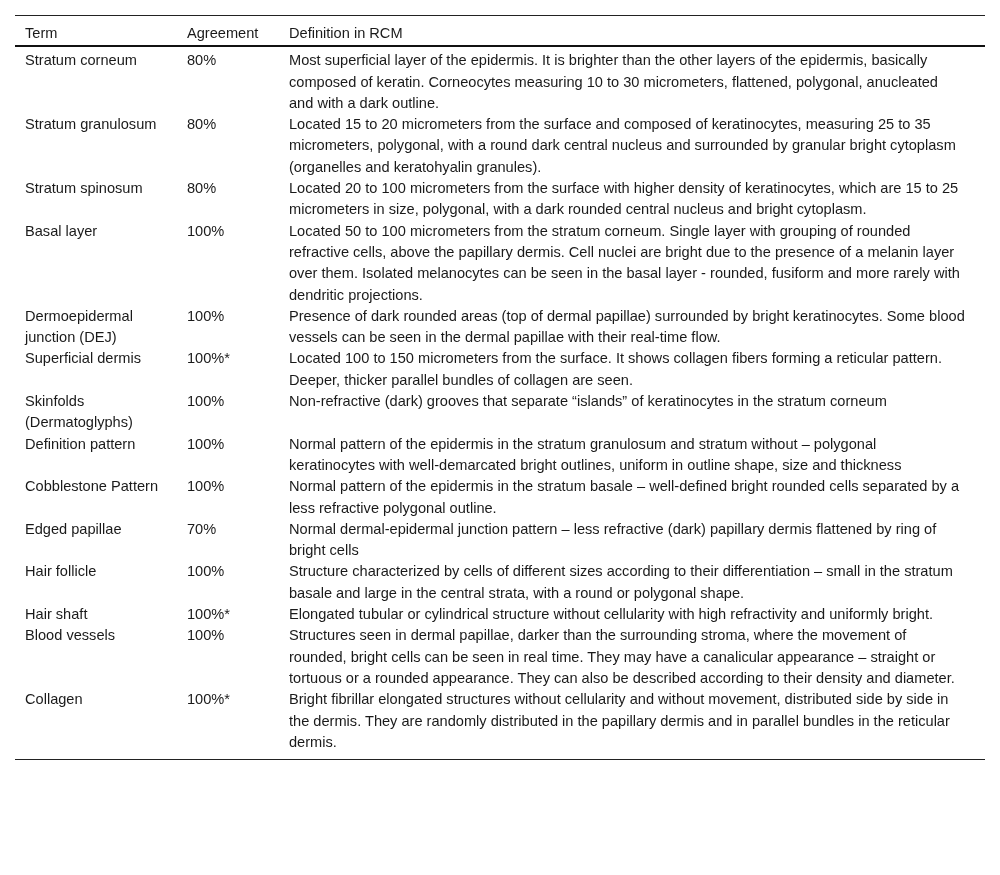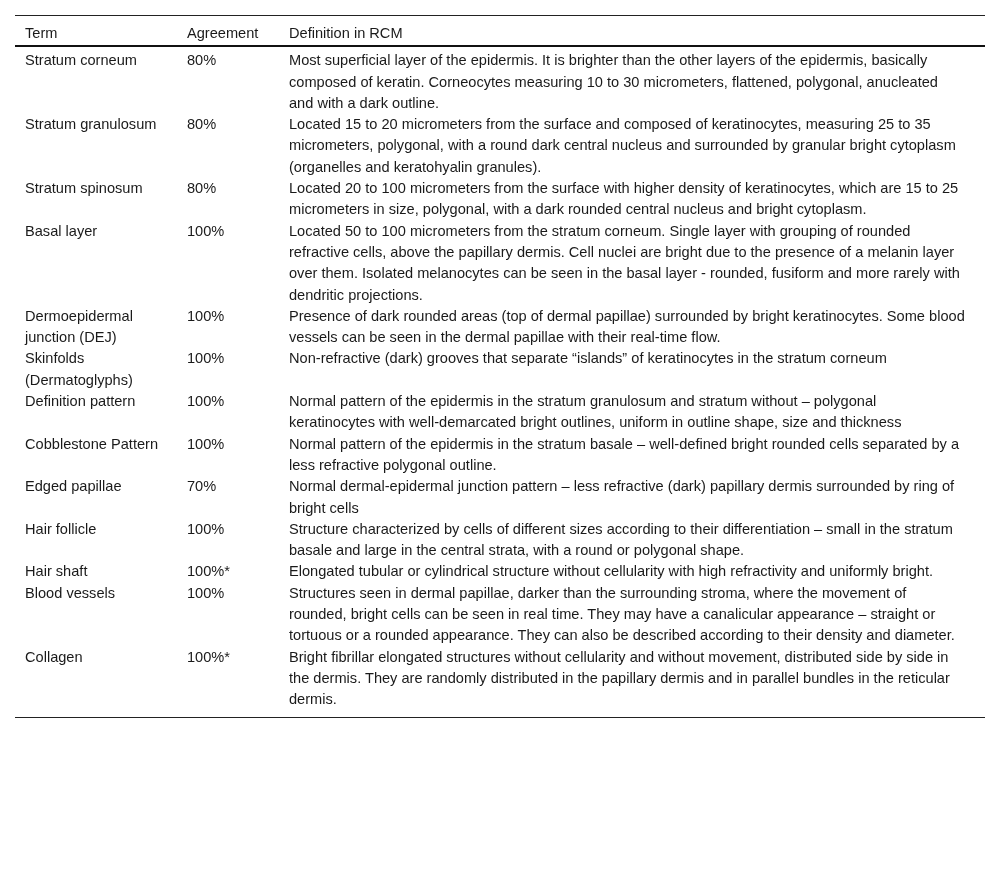"Superficial dermis" tr { html: none -> <tr> <td>Superficial dermis</td> <td>100%*</td> <td>Located 100 to 150 micrometers from the surface. It shows collagen fibers forming a reticular pattern. Deeper, thicker parallel bundles of collagen are seen.</td> </tr> }
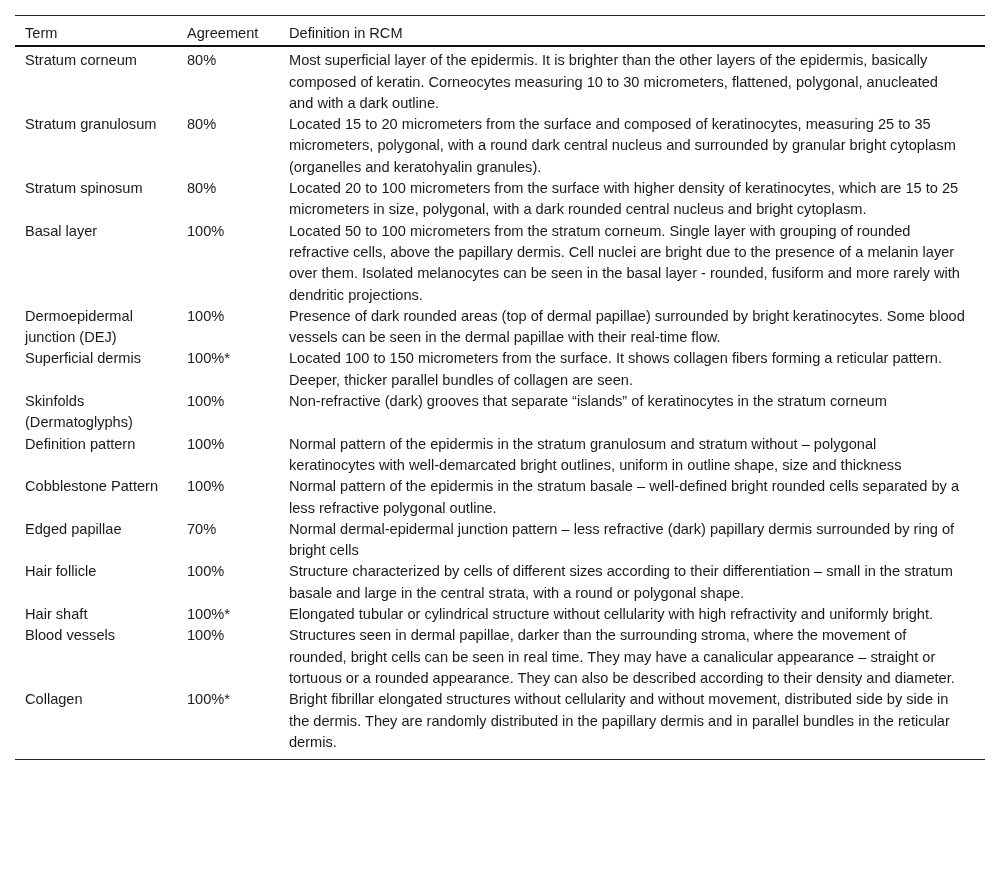"Normal dermal-epidermal junction pattern" td.def { text: surrounded -> flattened }
